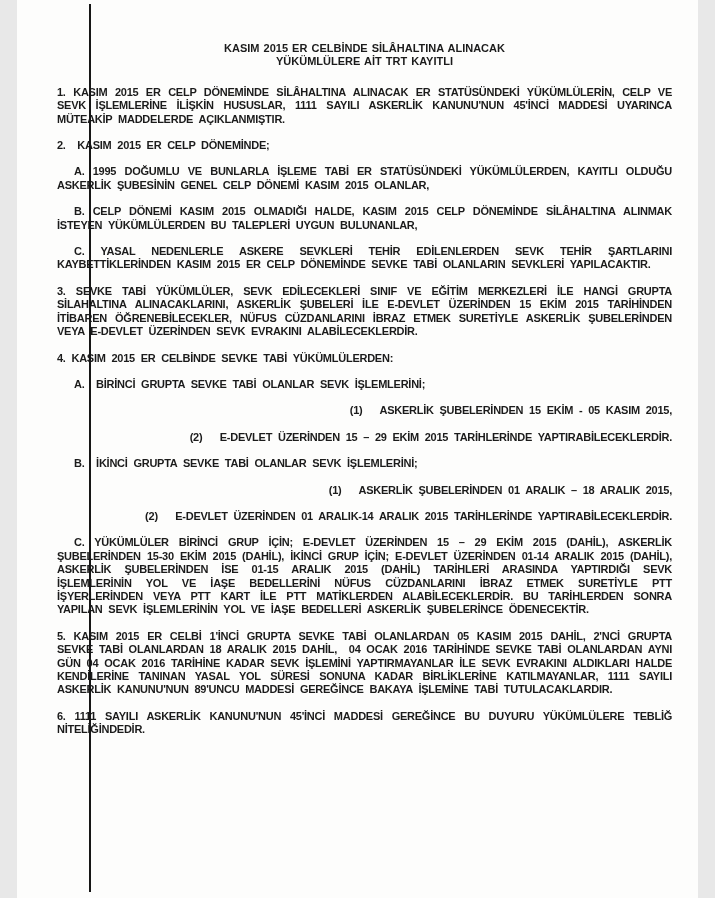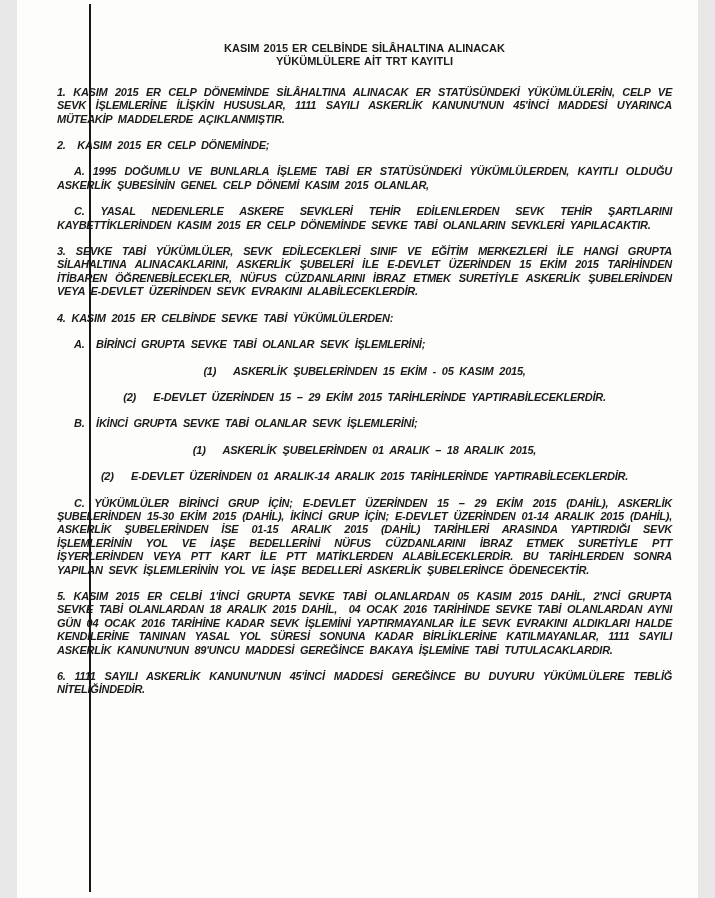"1. KASIM 2015 ER CELP" .para { font-style: italic -> none }
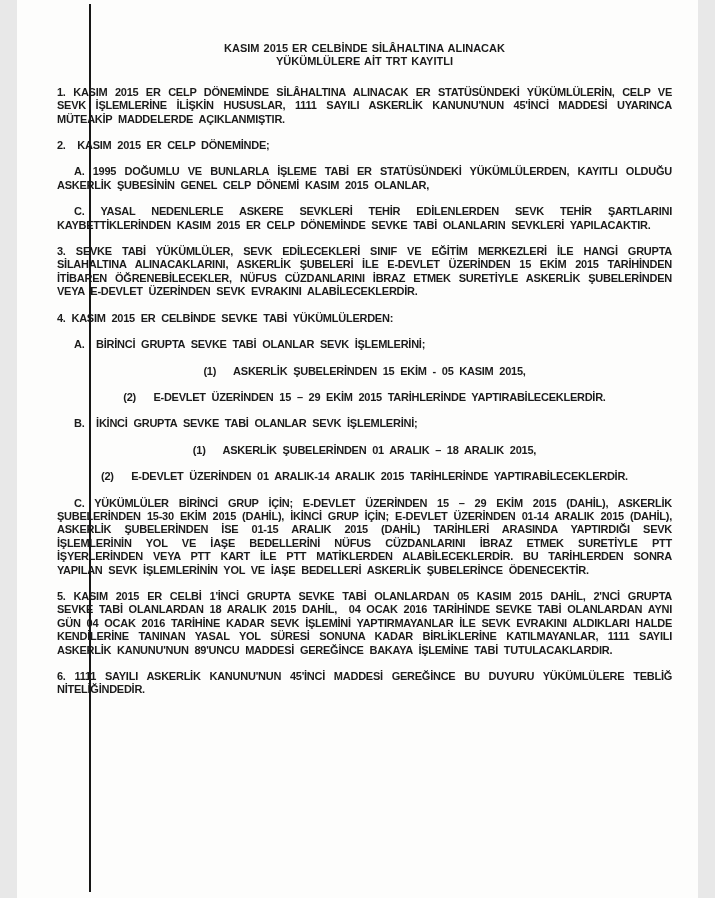"B. CELP DÖNEMİ KASIM 2015" p.para { html: none -> <p>B. CELP DÖNEMİ KASIM 2015 OLMADIĞI HALDE, KASIM 2015 CELP DÖNEMİNDE SİLÂHALTINA ALINMAK İSTEYEN YÜKÜMLÜLERDEN BU TALEPLERİ UYGUN BULUNANLAR,</p> }
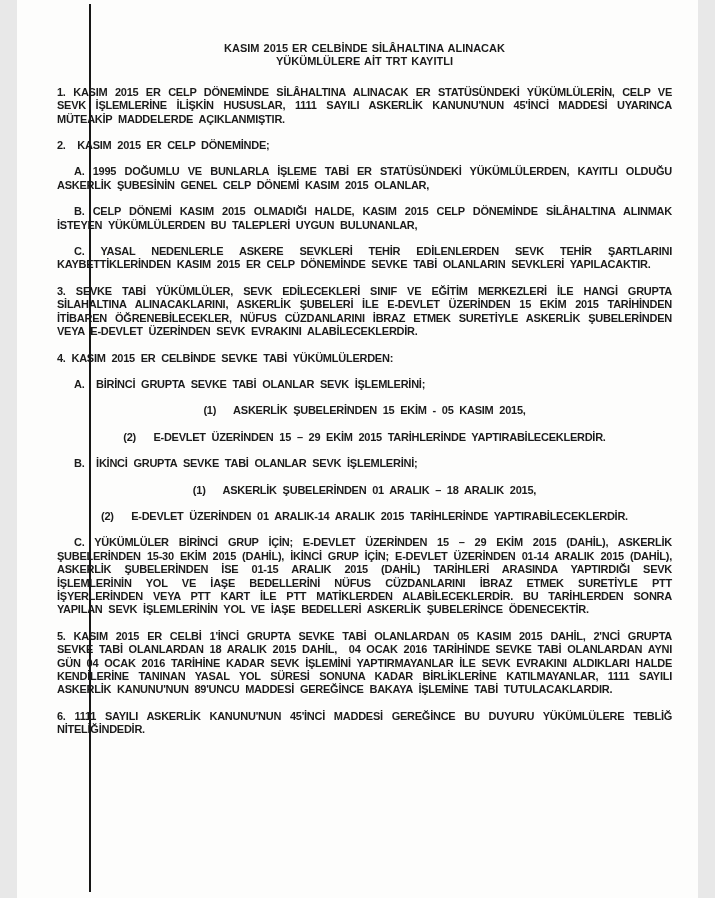"(1) ASKERLİK ŞUBELERİNDEN 15 EKİM" .para.subsub { text-align: center -> right }
